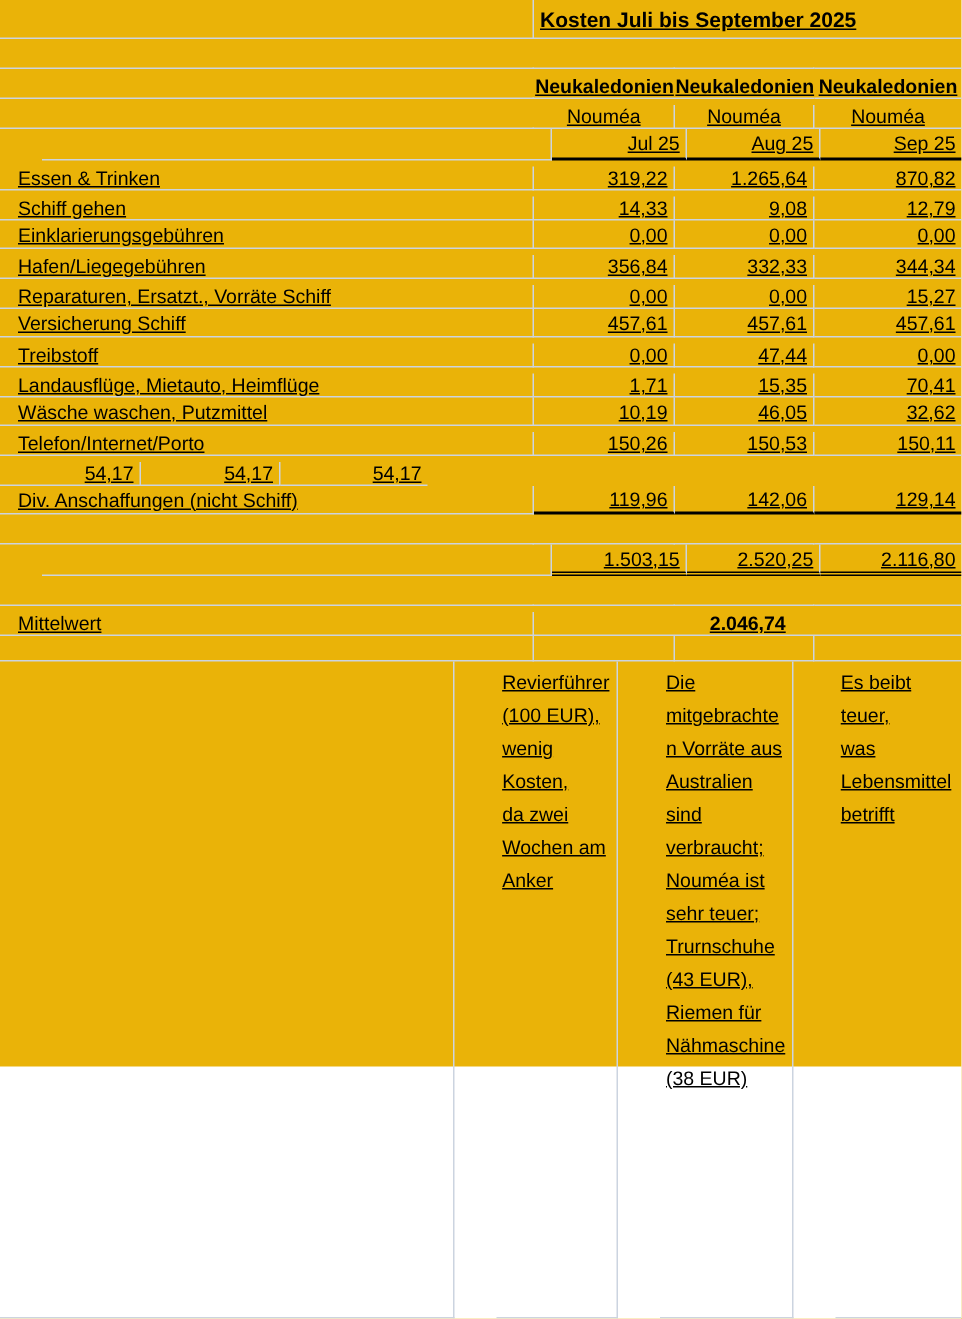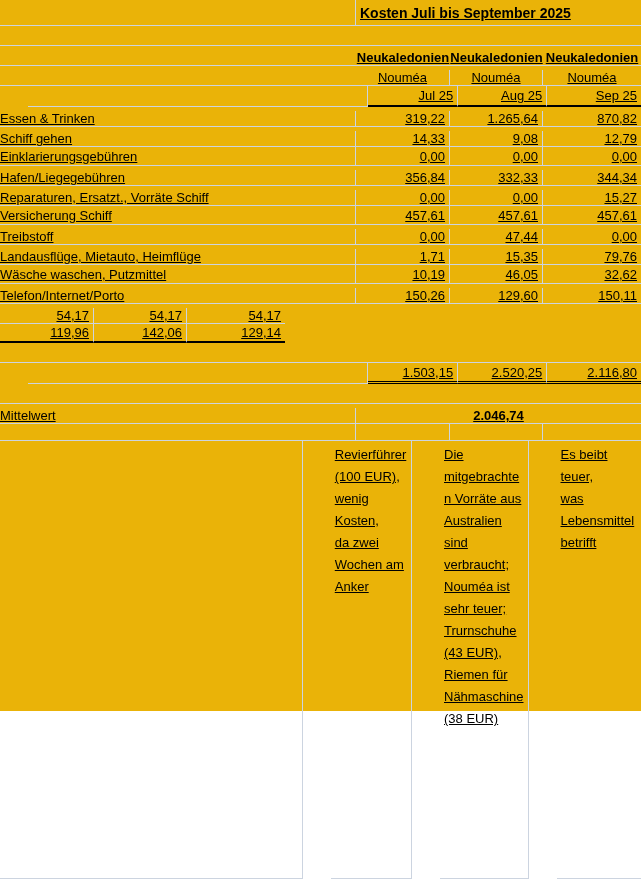"Essen & Trinken" .lbl { padding-left: 0 -> 12px }
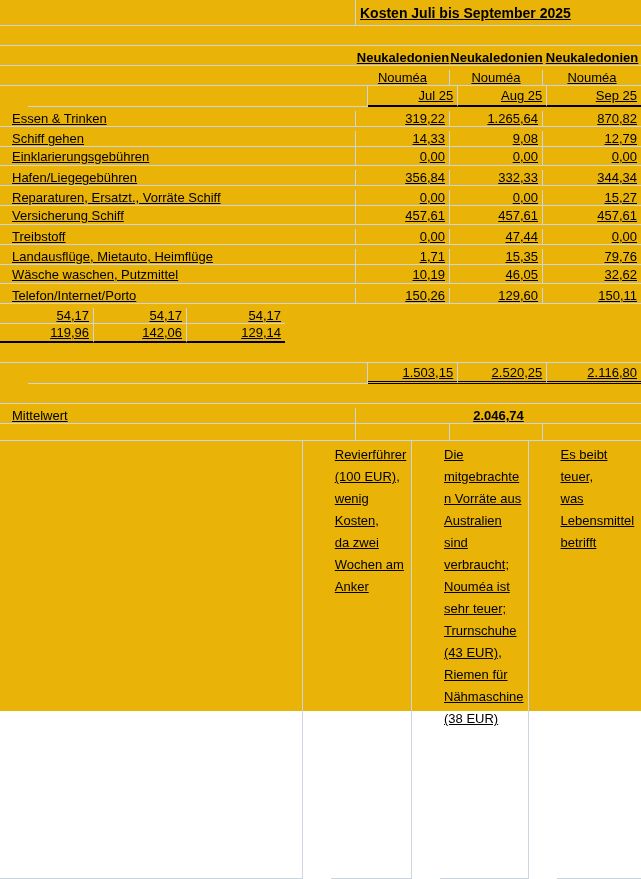"79,76" div.cell { text: 79,76 -> 70,41 }
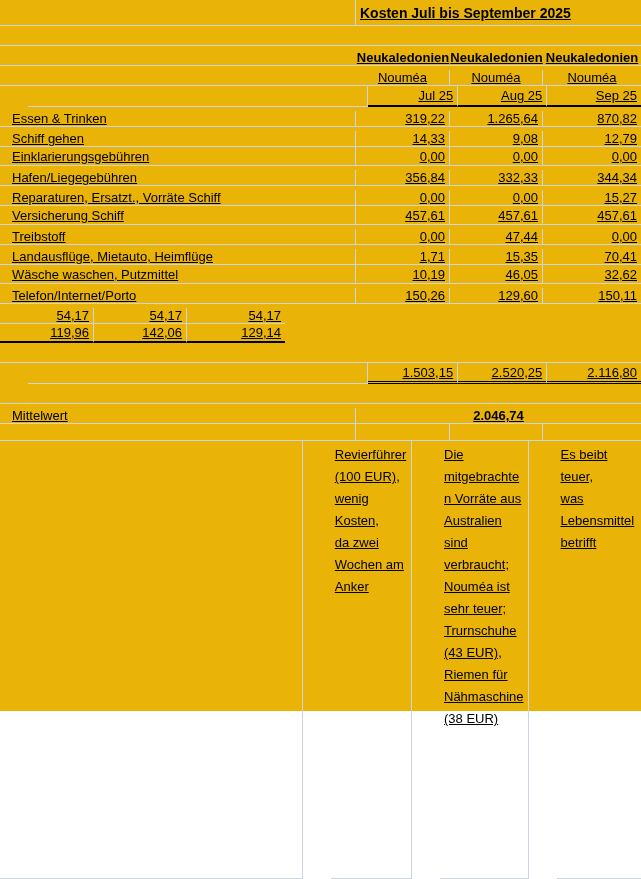"129,60" div.cell { text: 129,60 -> 150,53 }
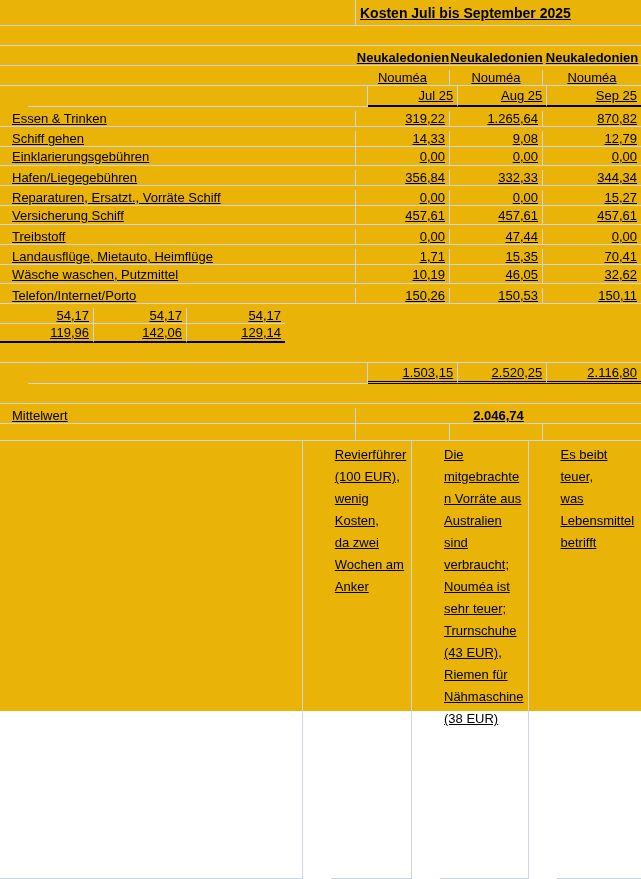"Div. Anschaffungen (nicht Schiff)" div.cell { html: none -> <div>Div. Anschaffungen (nicht Schiff)</div> }
